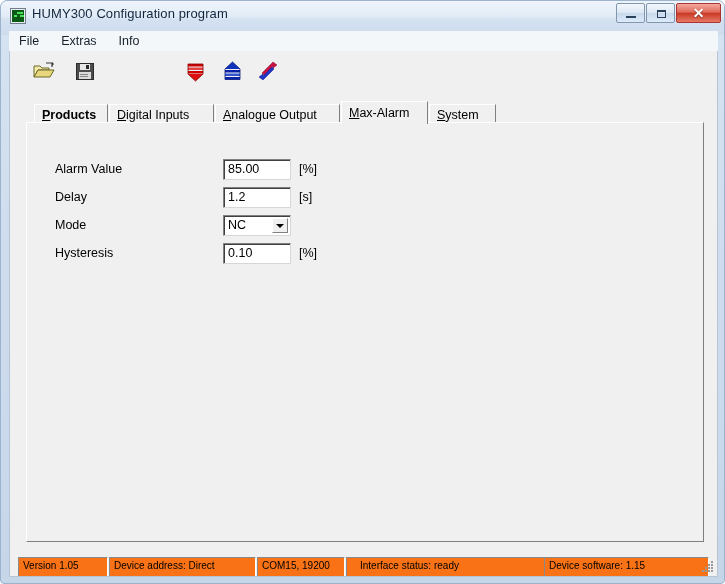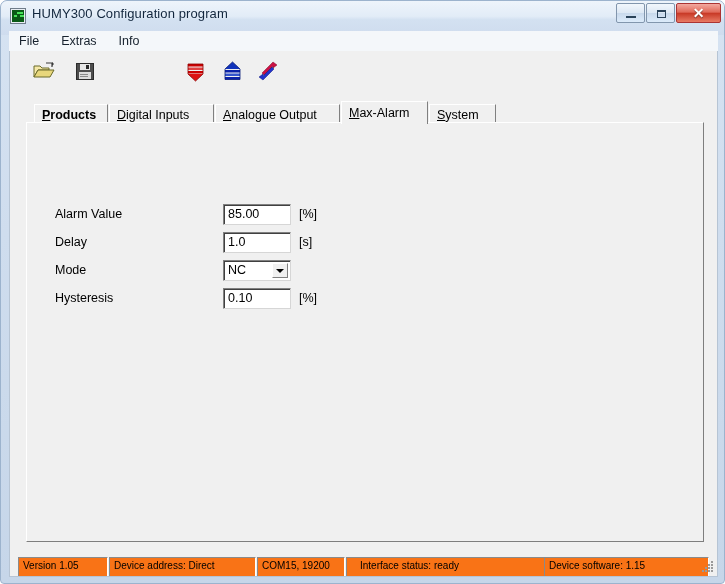"Alarm Value" .form-row { margin-top: 45px -> none }
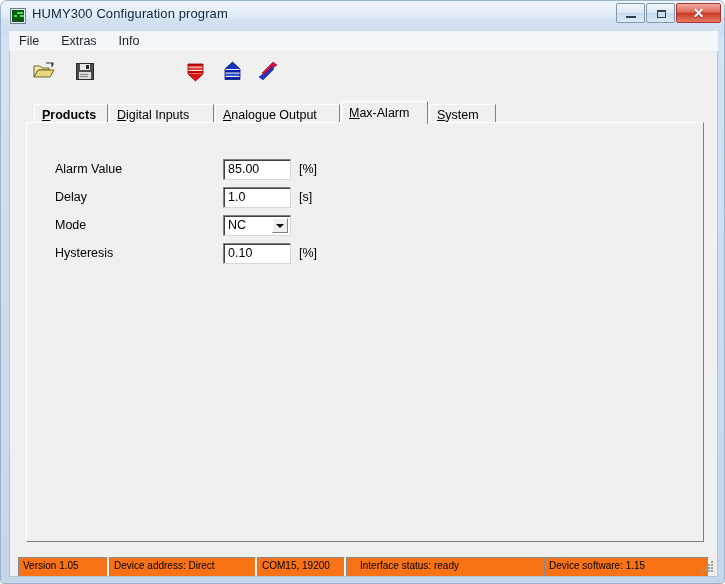"1.0" div.field-box { text: 1.0 -> 1.2 }
